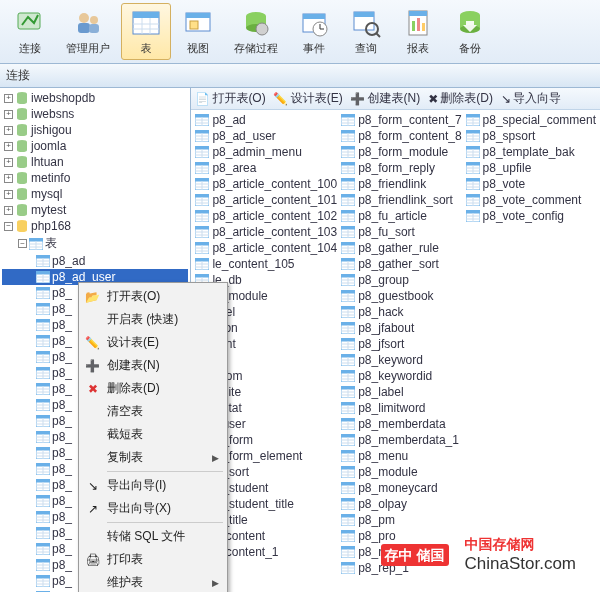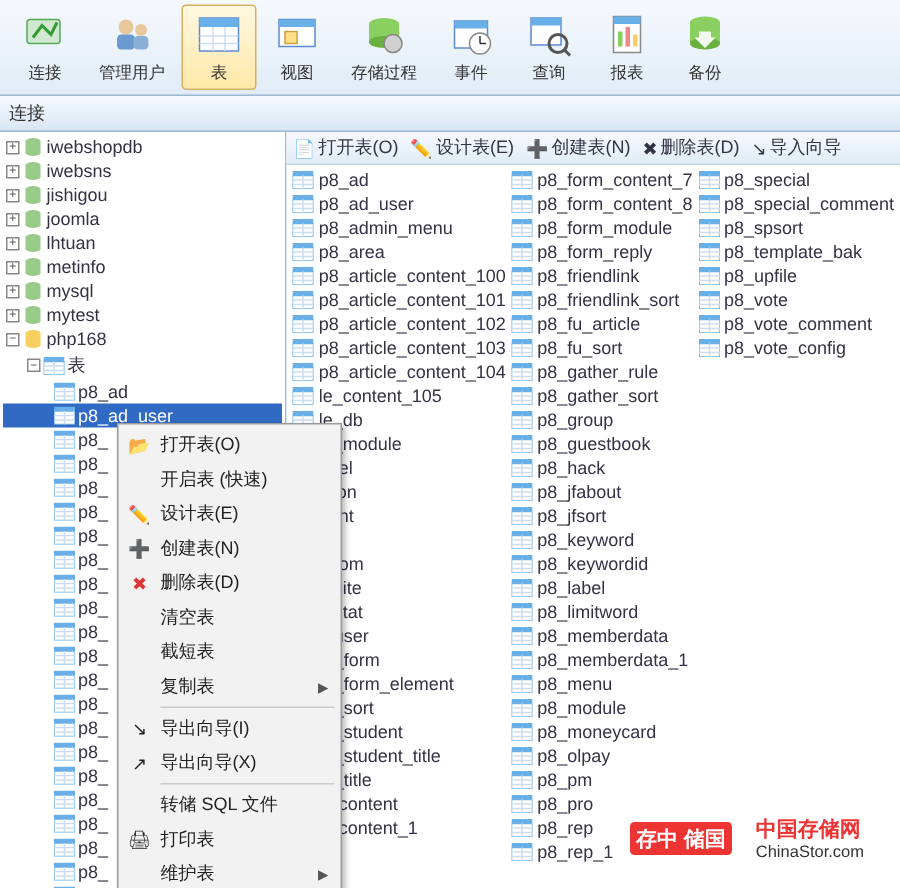"p8_special" div.list-item { html: <div> <svg> <rect></rect> <rect></rect> <line></line> <line></line> <line></line> </svg> <span>p8_special</span> </div> -> none }
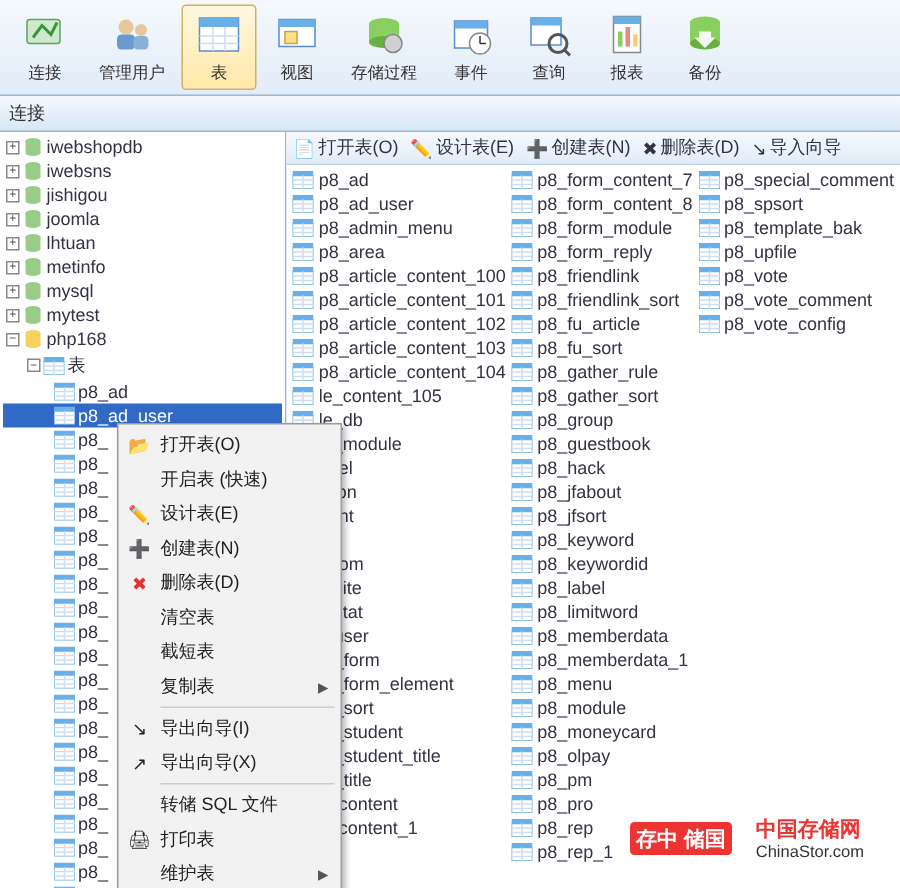"ChinaStor.com" .wm-en { font-size: 11px -> 17px }
